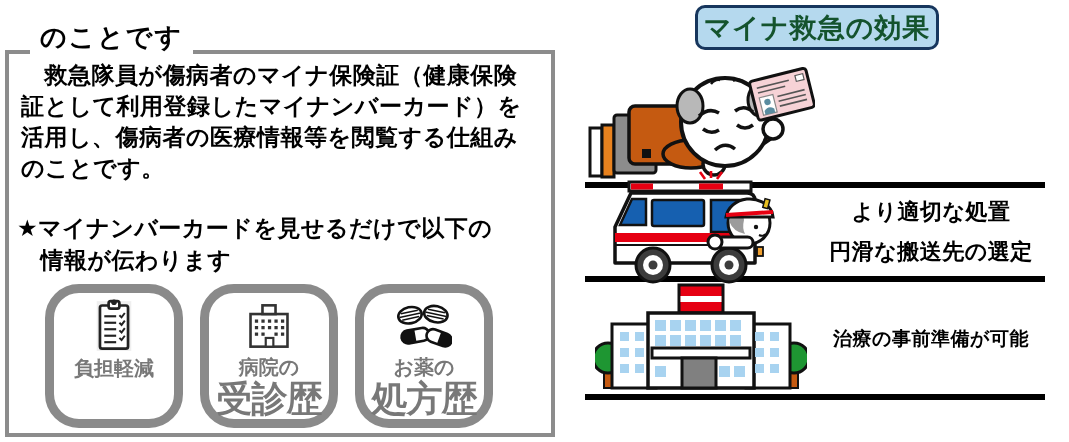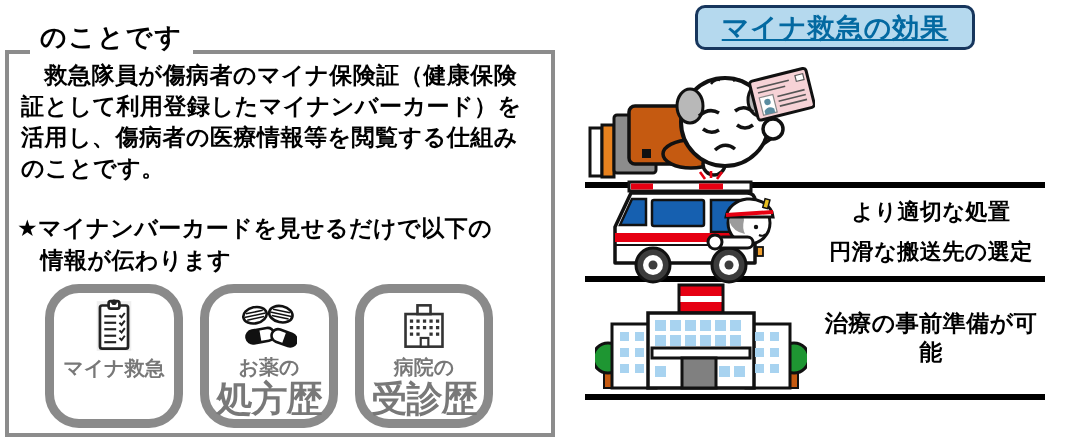"マイナ救急の効果" .effect-header { color: #0369a1 -> #14532d; text-decoration: underline -> none; width: 280px -> 244px }
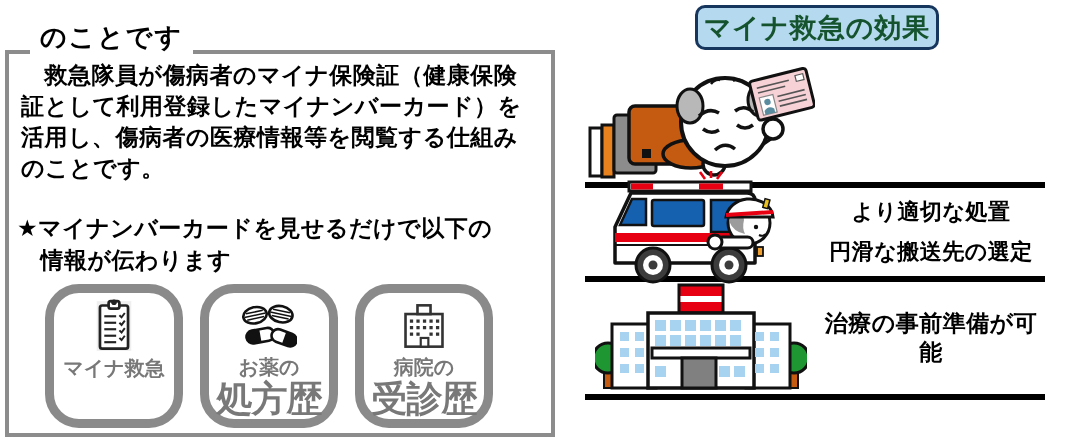"治療の事前準備が可能" .row-3 .row-body { font-size: 23px -> 19px }
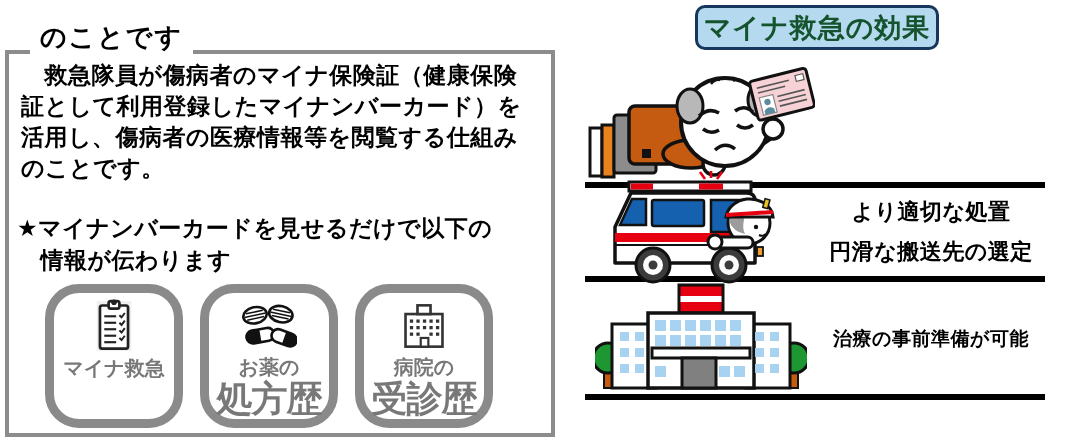"マイナ救急" div.badge-top { text: マイナ救急 -> 負担軽減 }
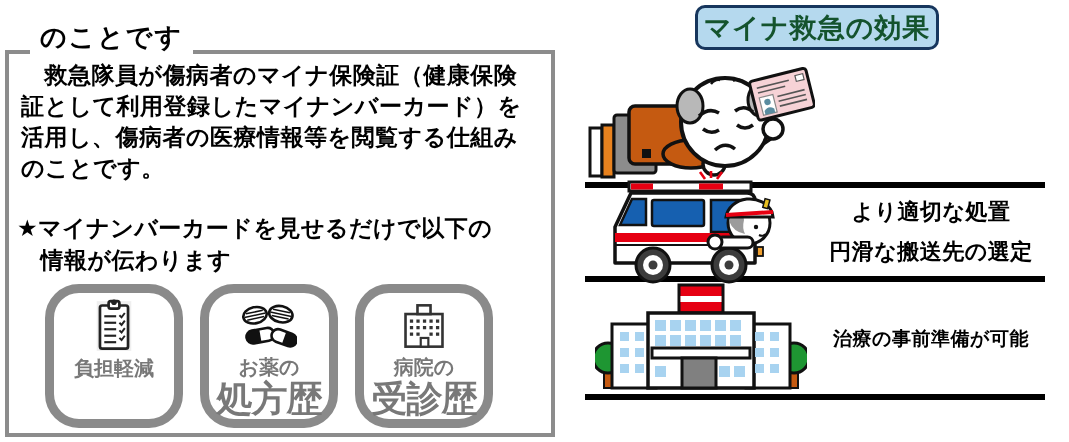"お薬の" div.badge { order: before "病院の" -> after "病院の" }
